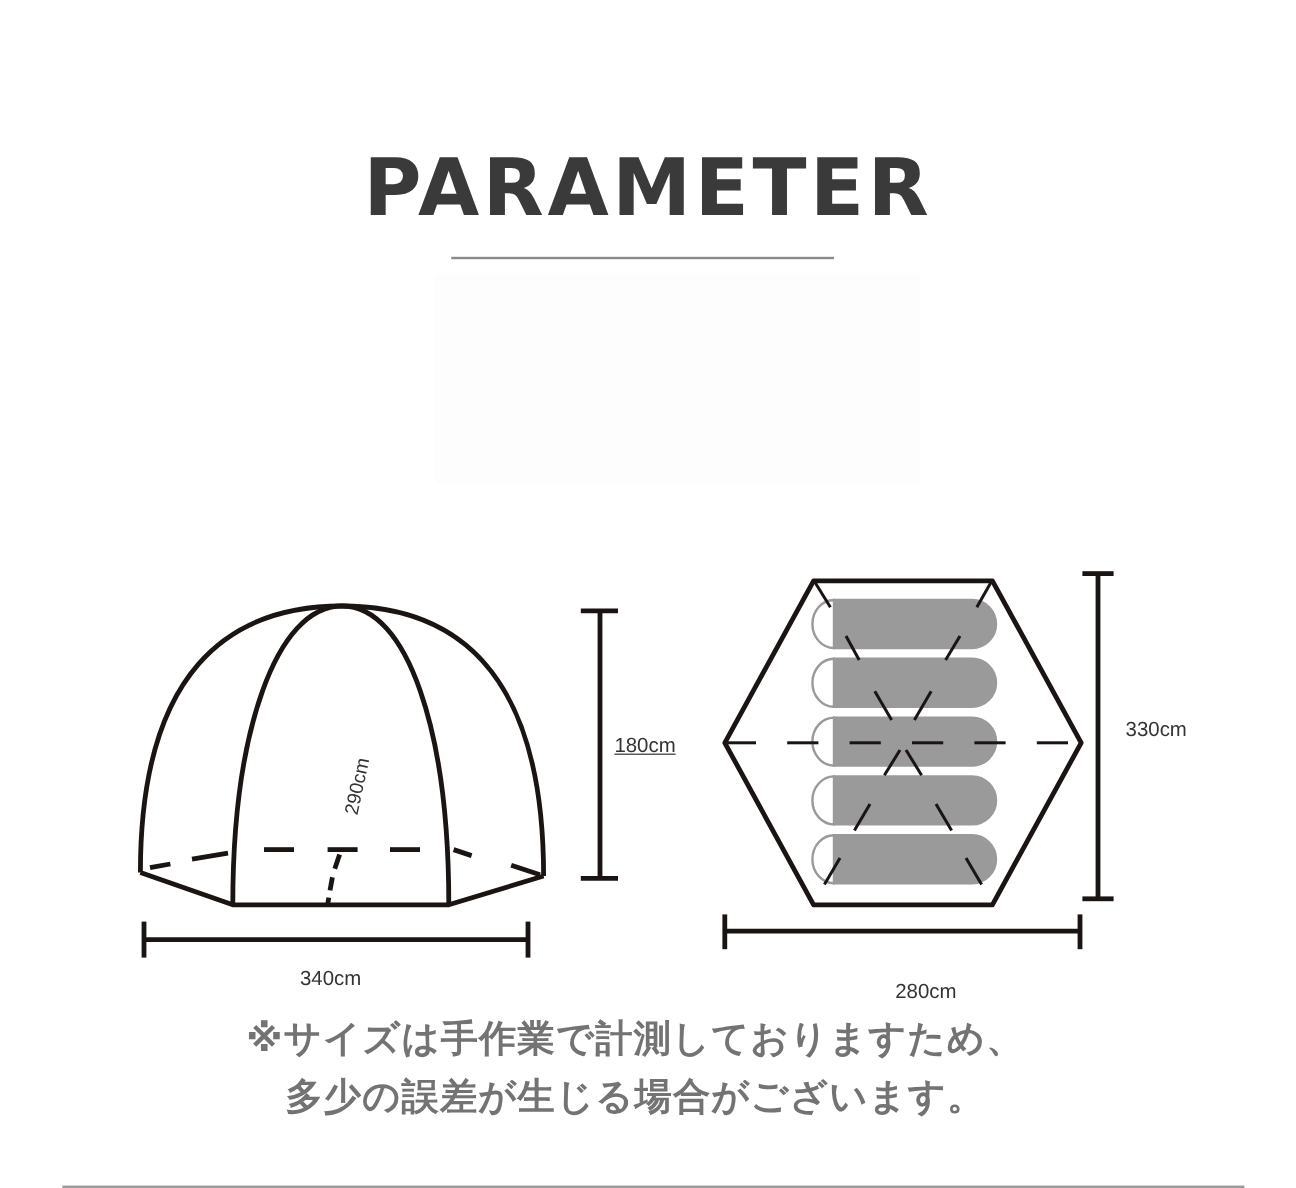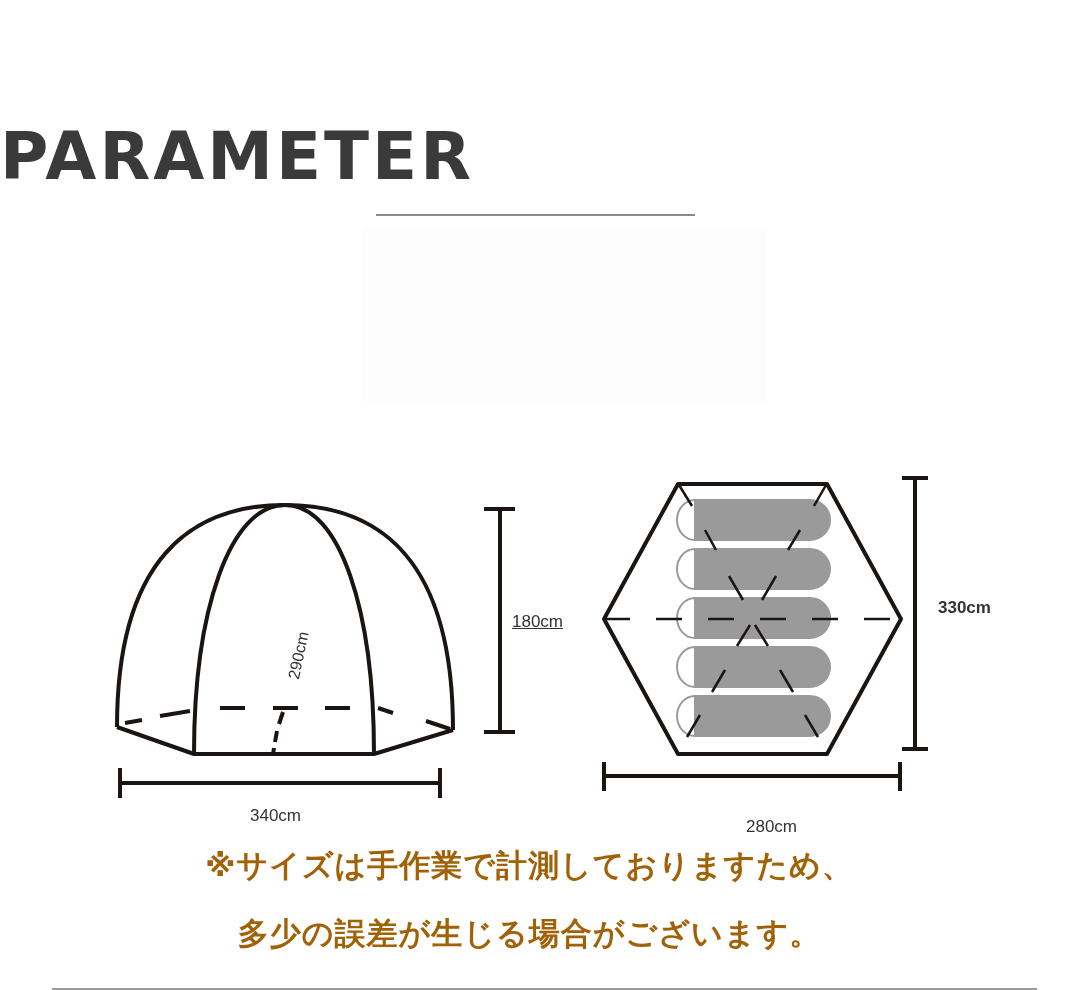"PARAMETER" .title { text-align: none -> center }
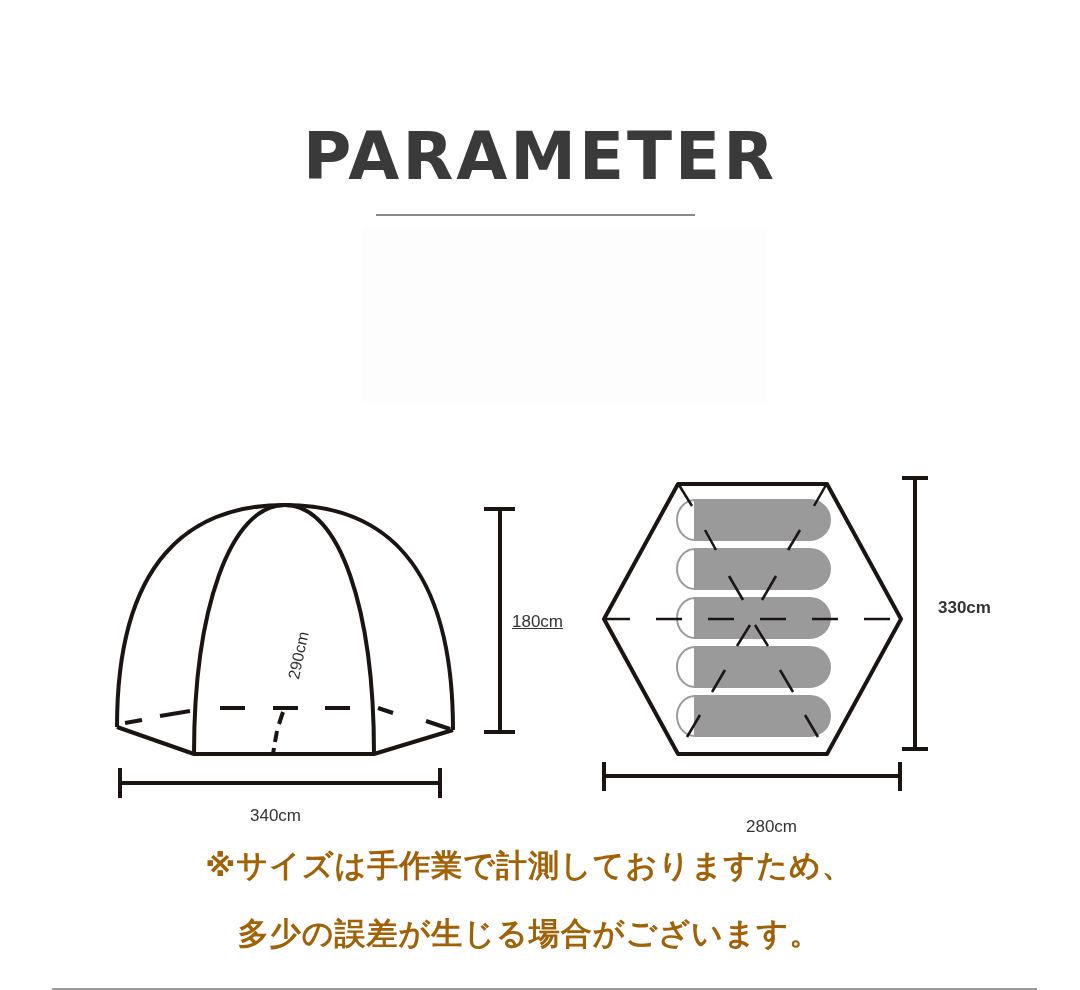"330cm" div.dim-label { font-weight: bold -> none }
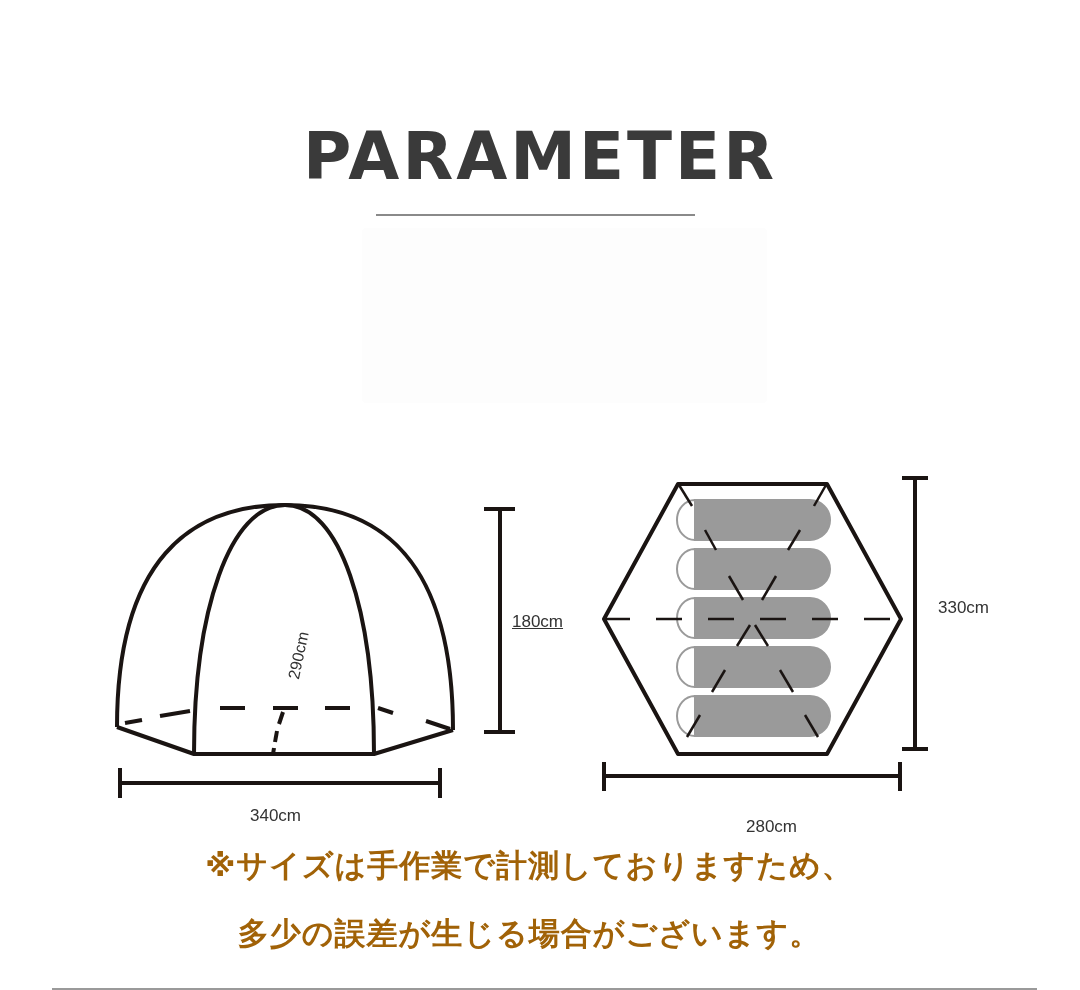"※サイズは手作業で計測しておりますため、" .note { color: #a16207 -> #737373 }
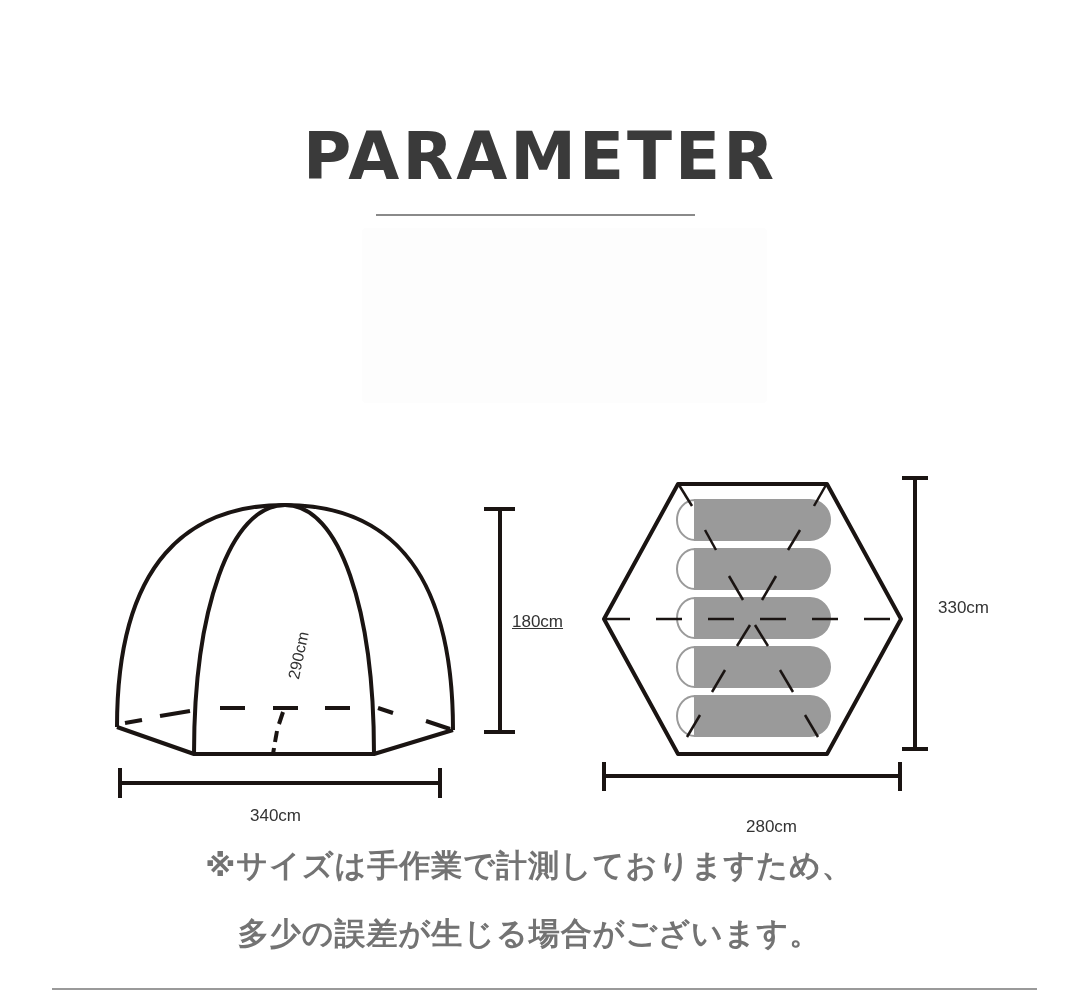"多少の誤差が生じる場合がございます。" div.note { top: 913px -> 893px }
